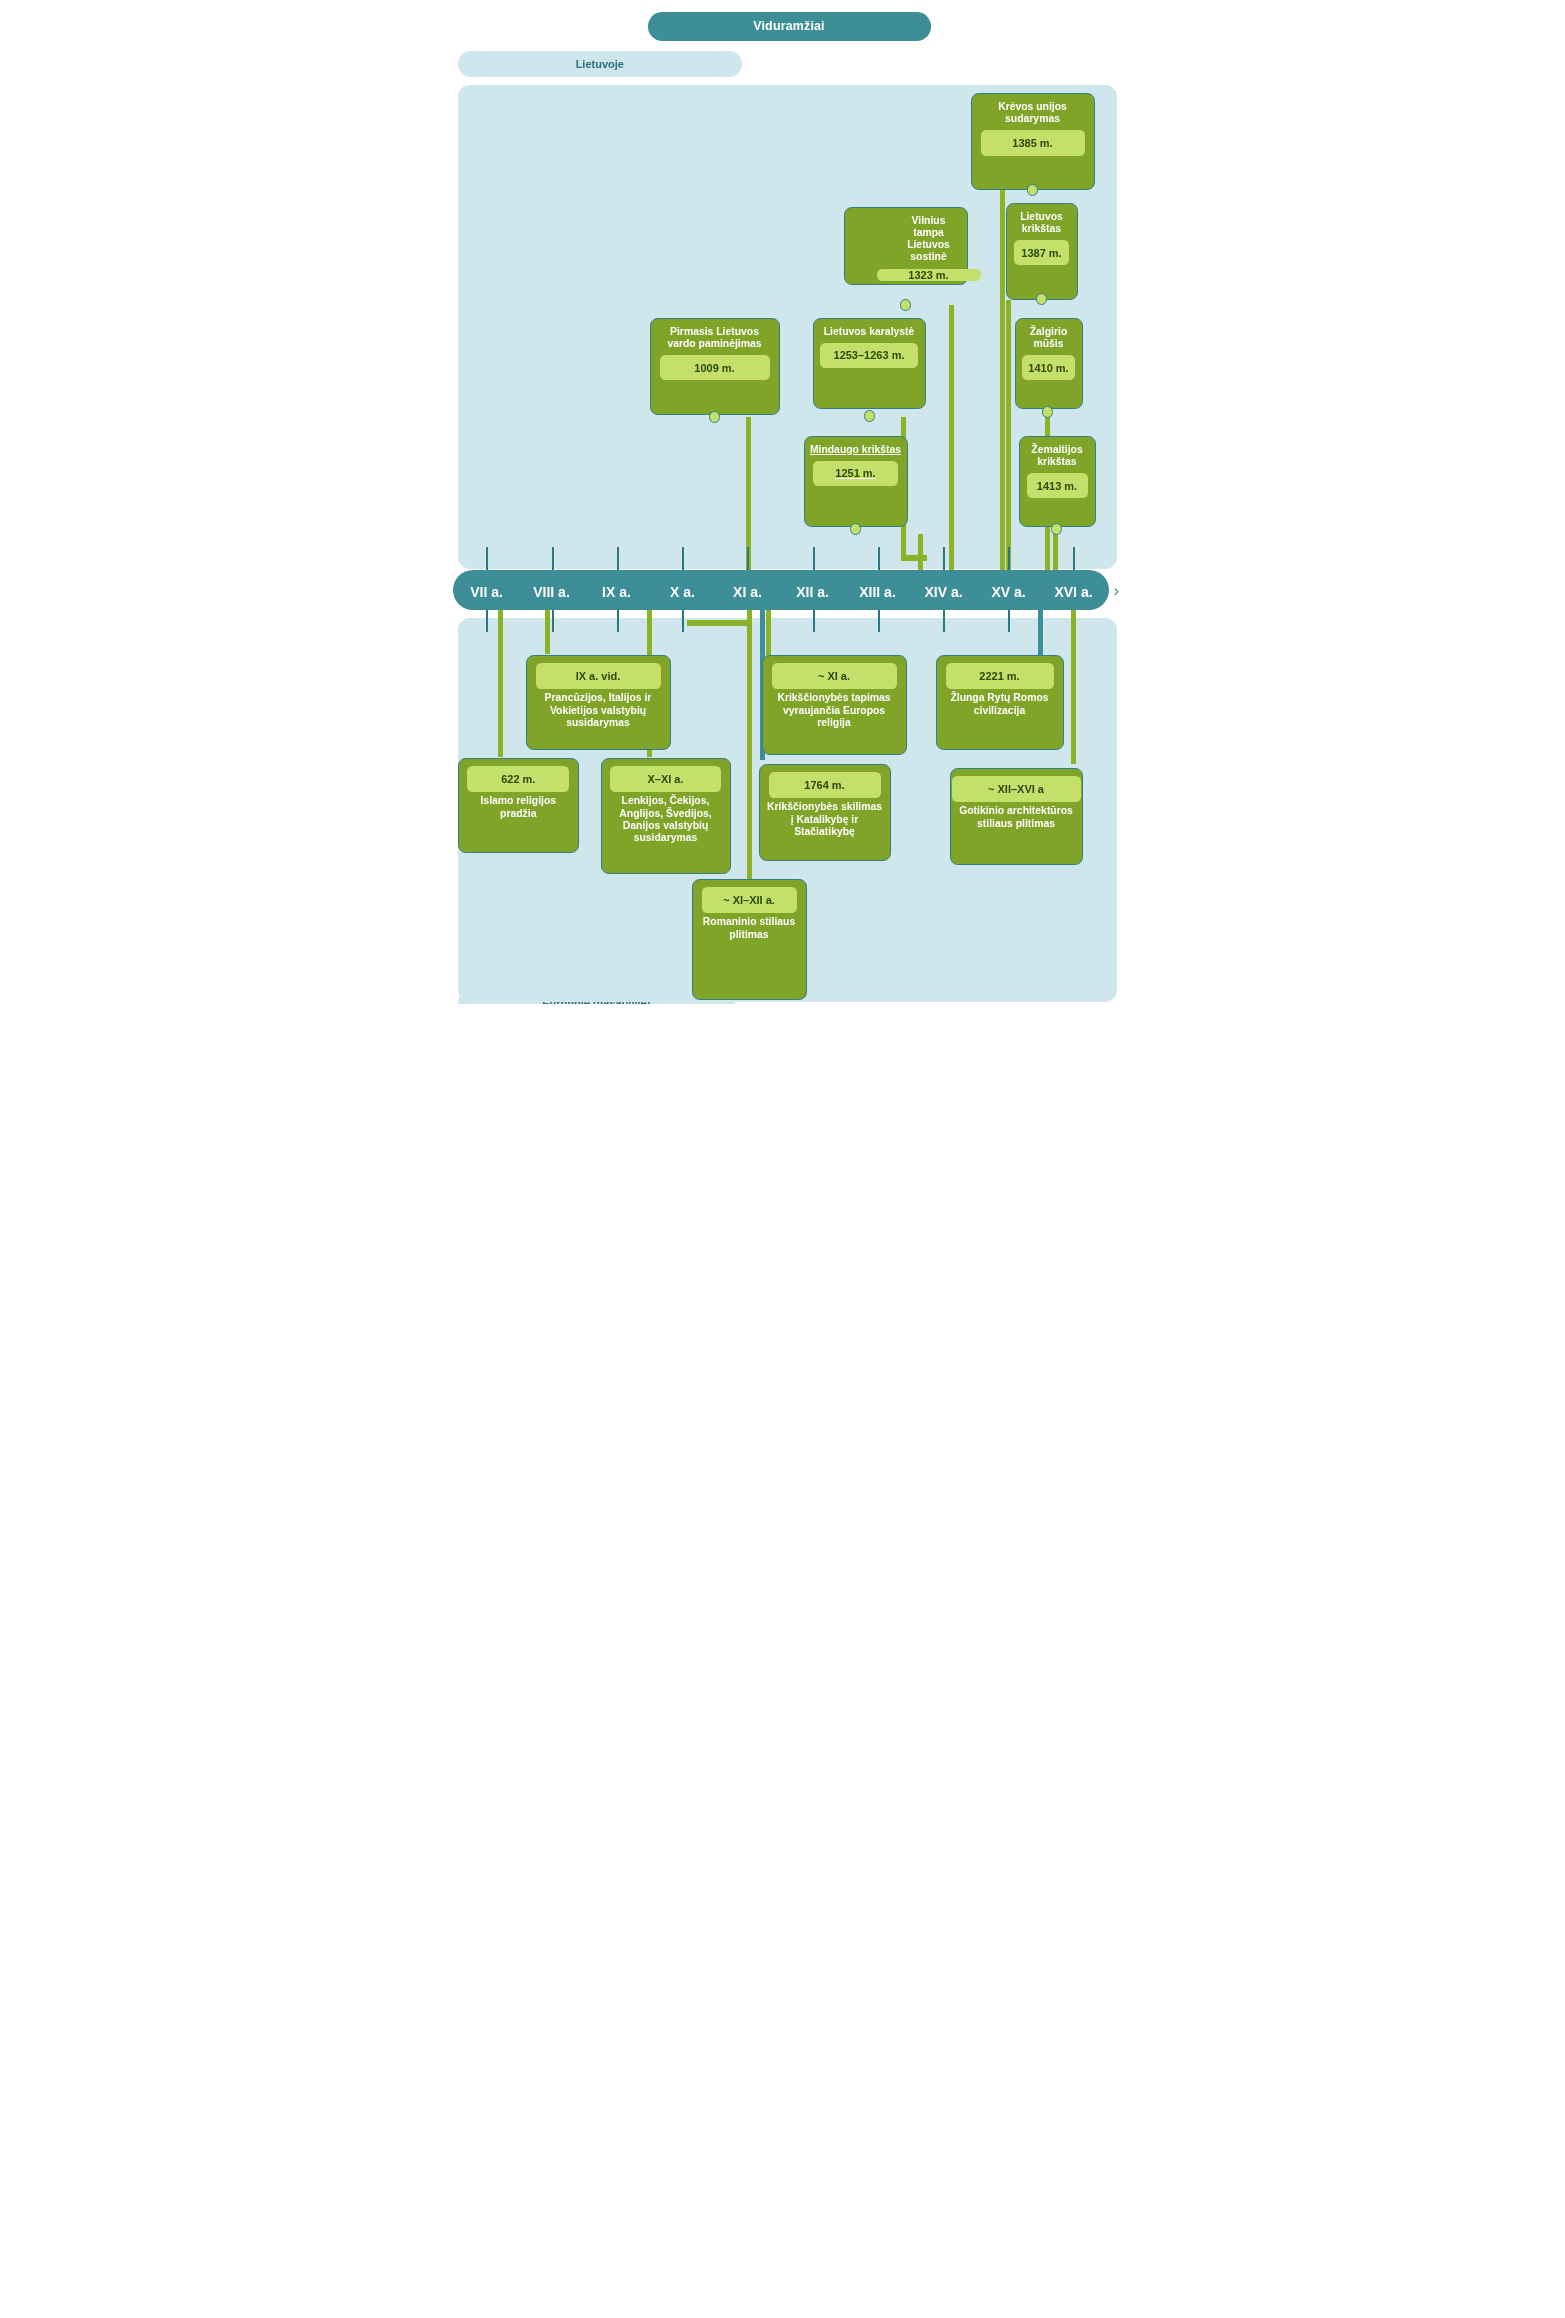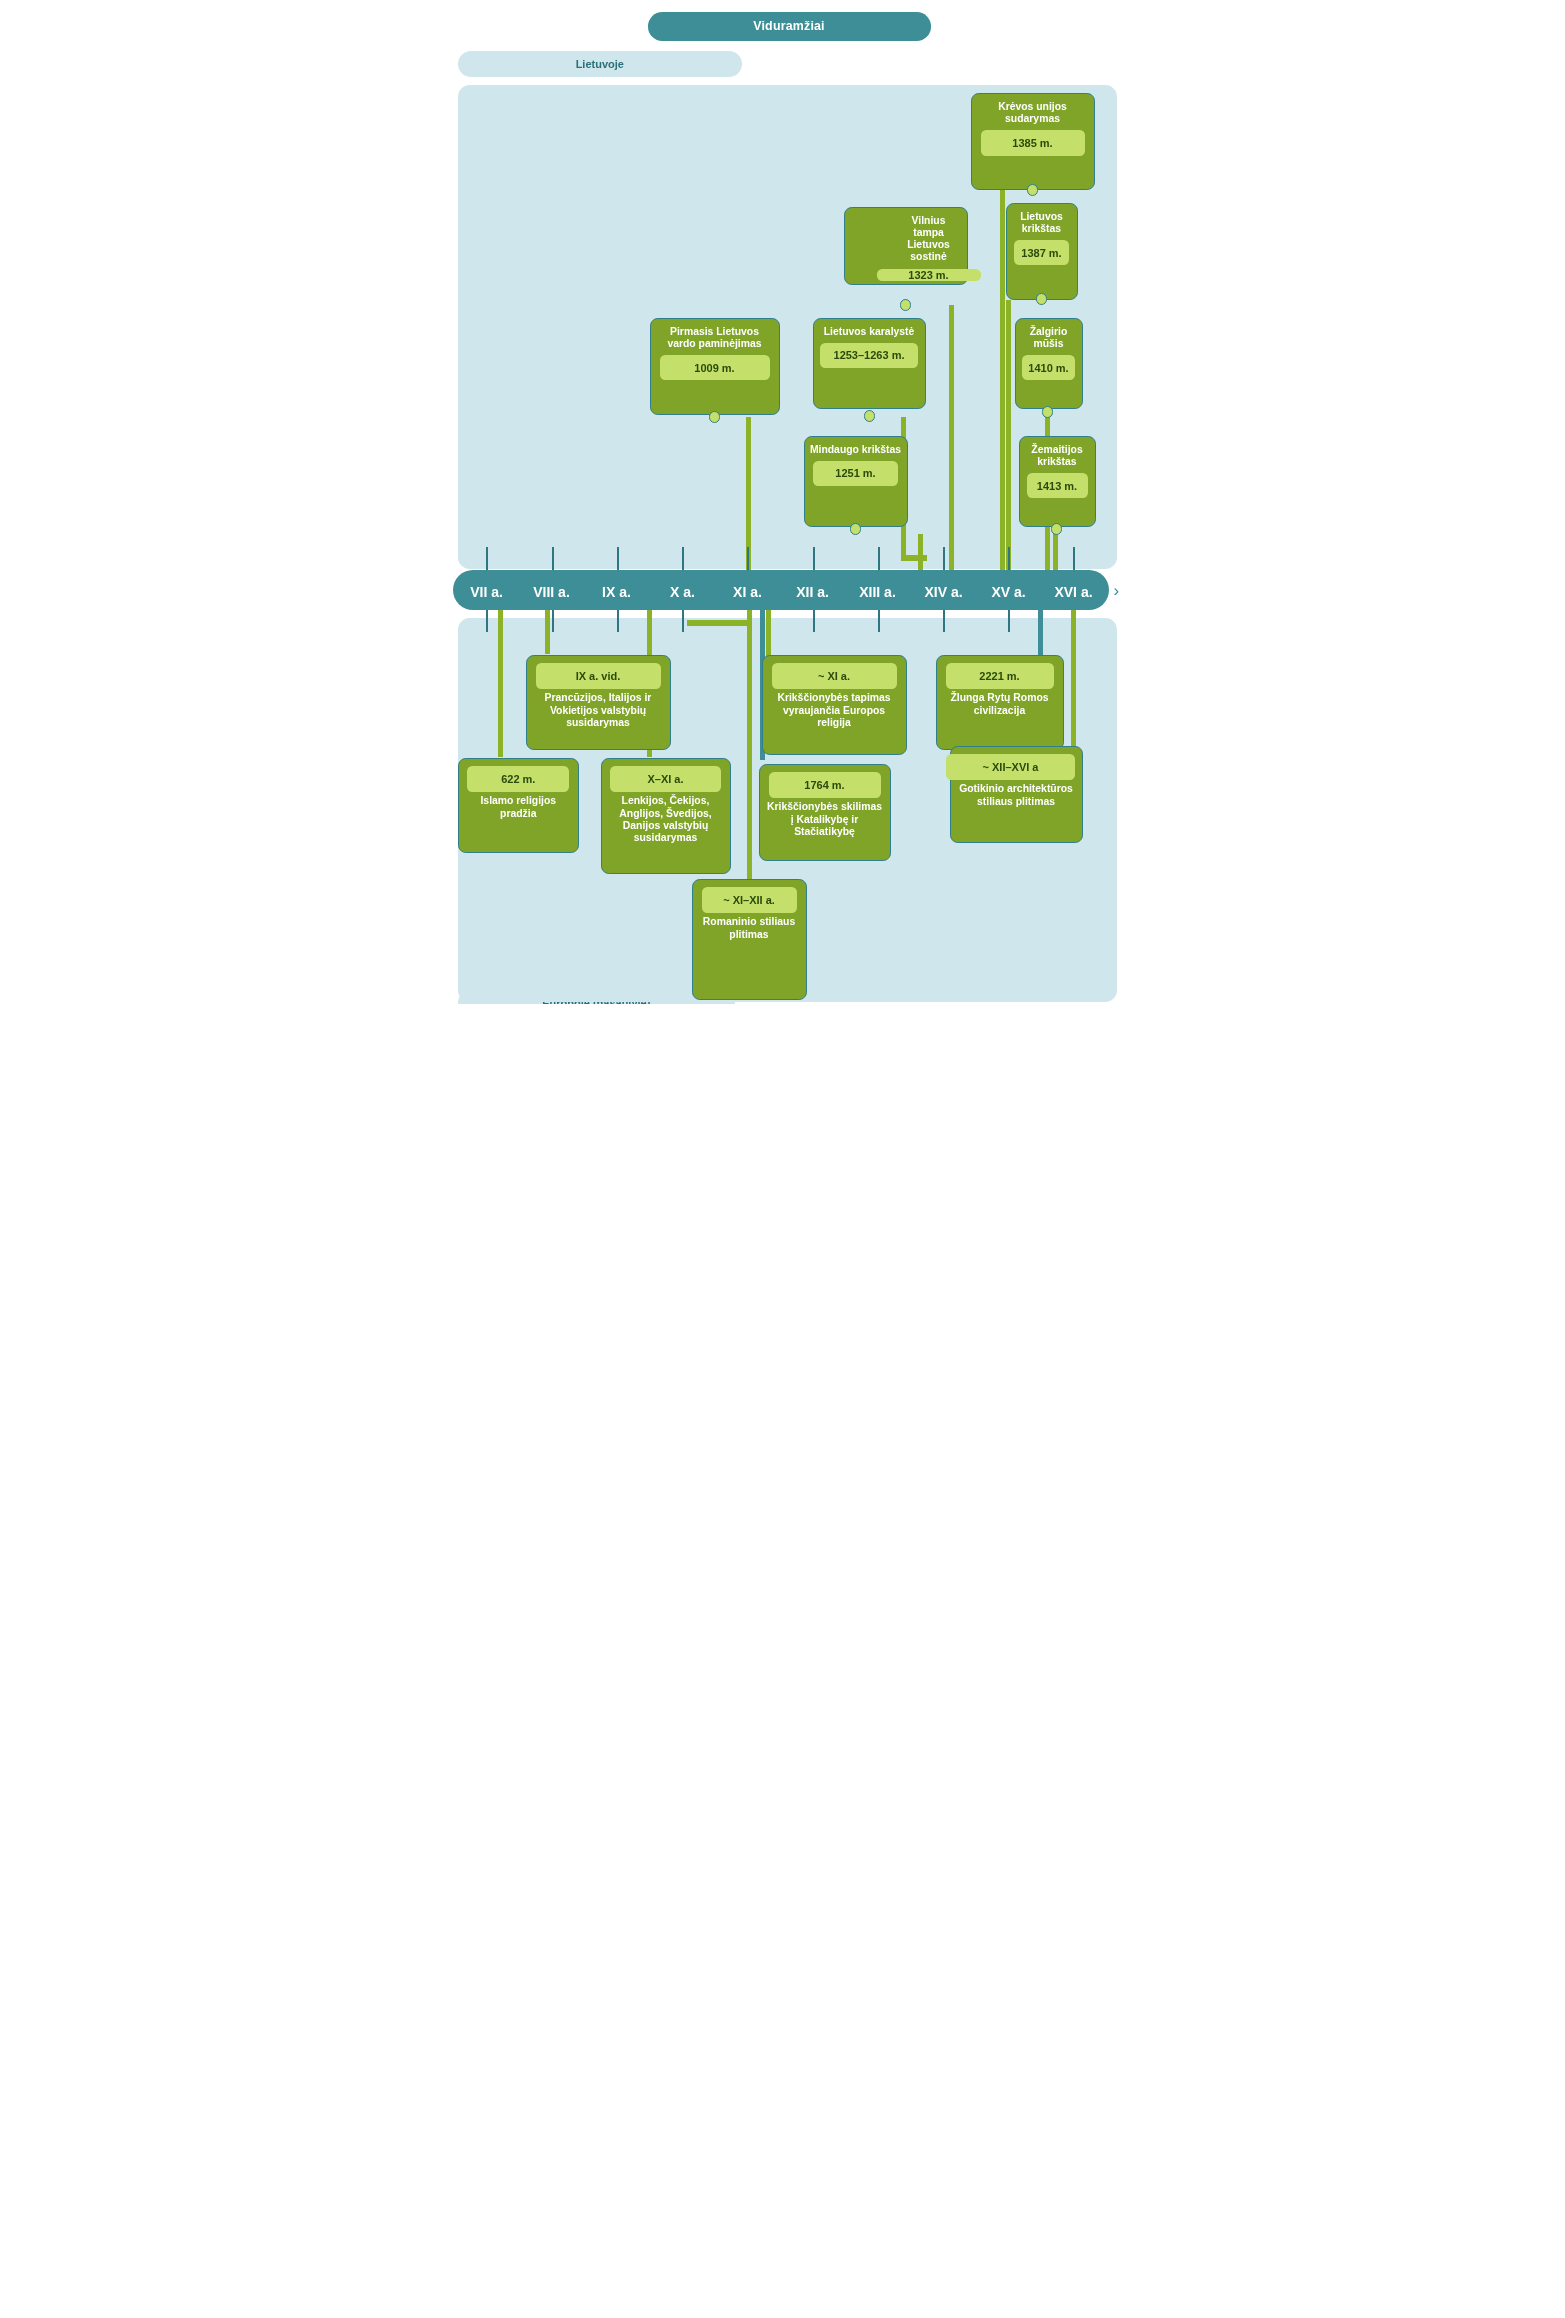"Mindaugo krikštas" div.card { text-decoration: none -> underline }
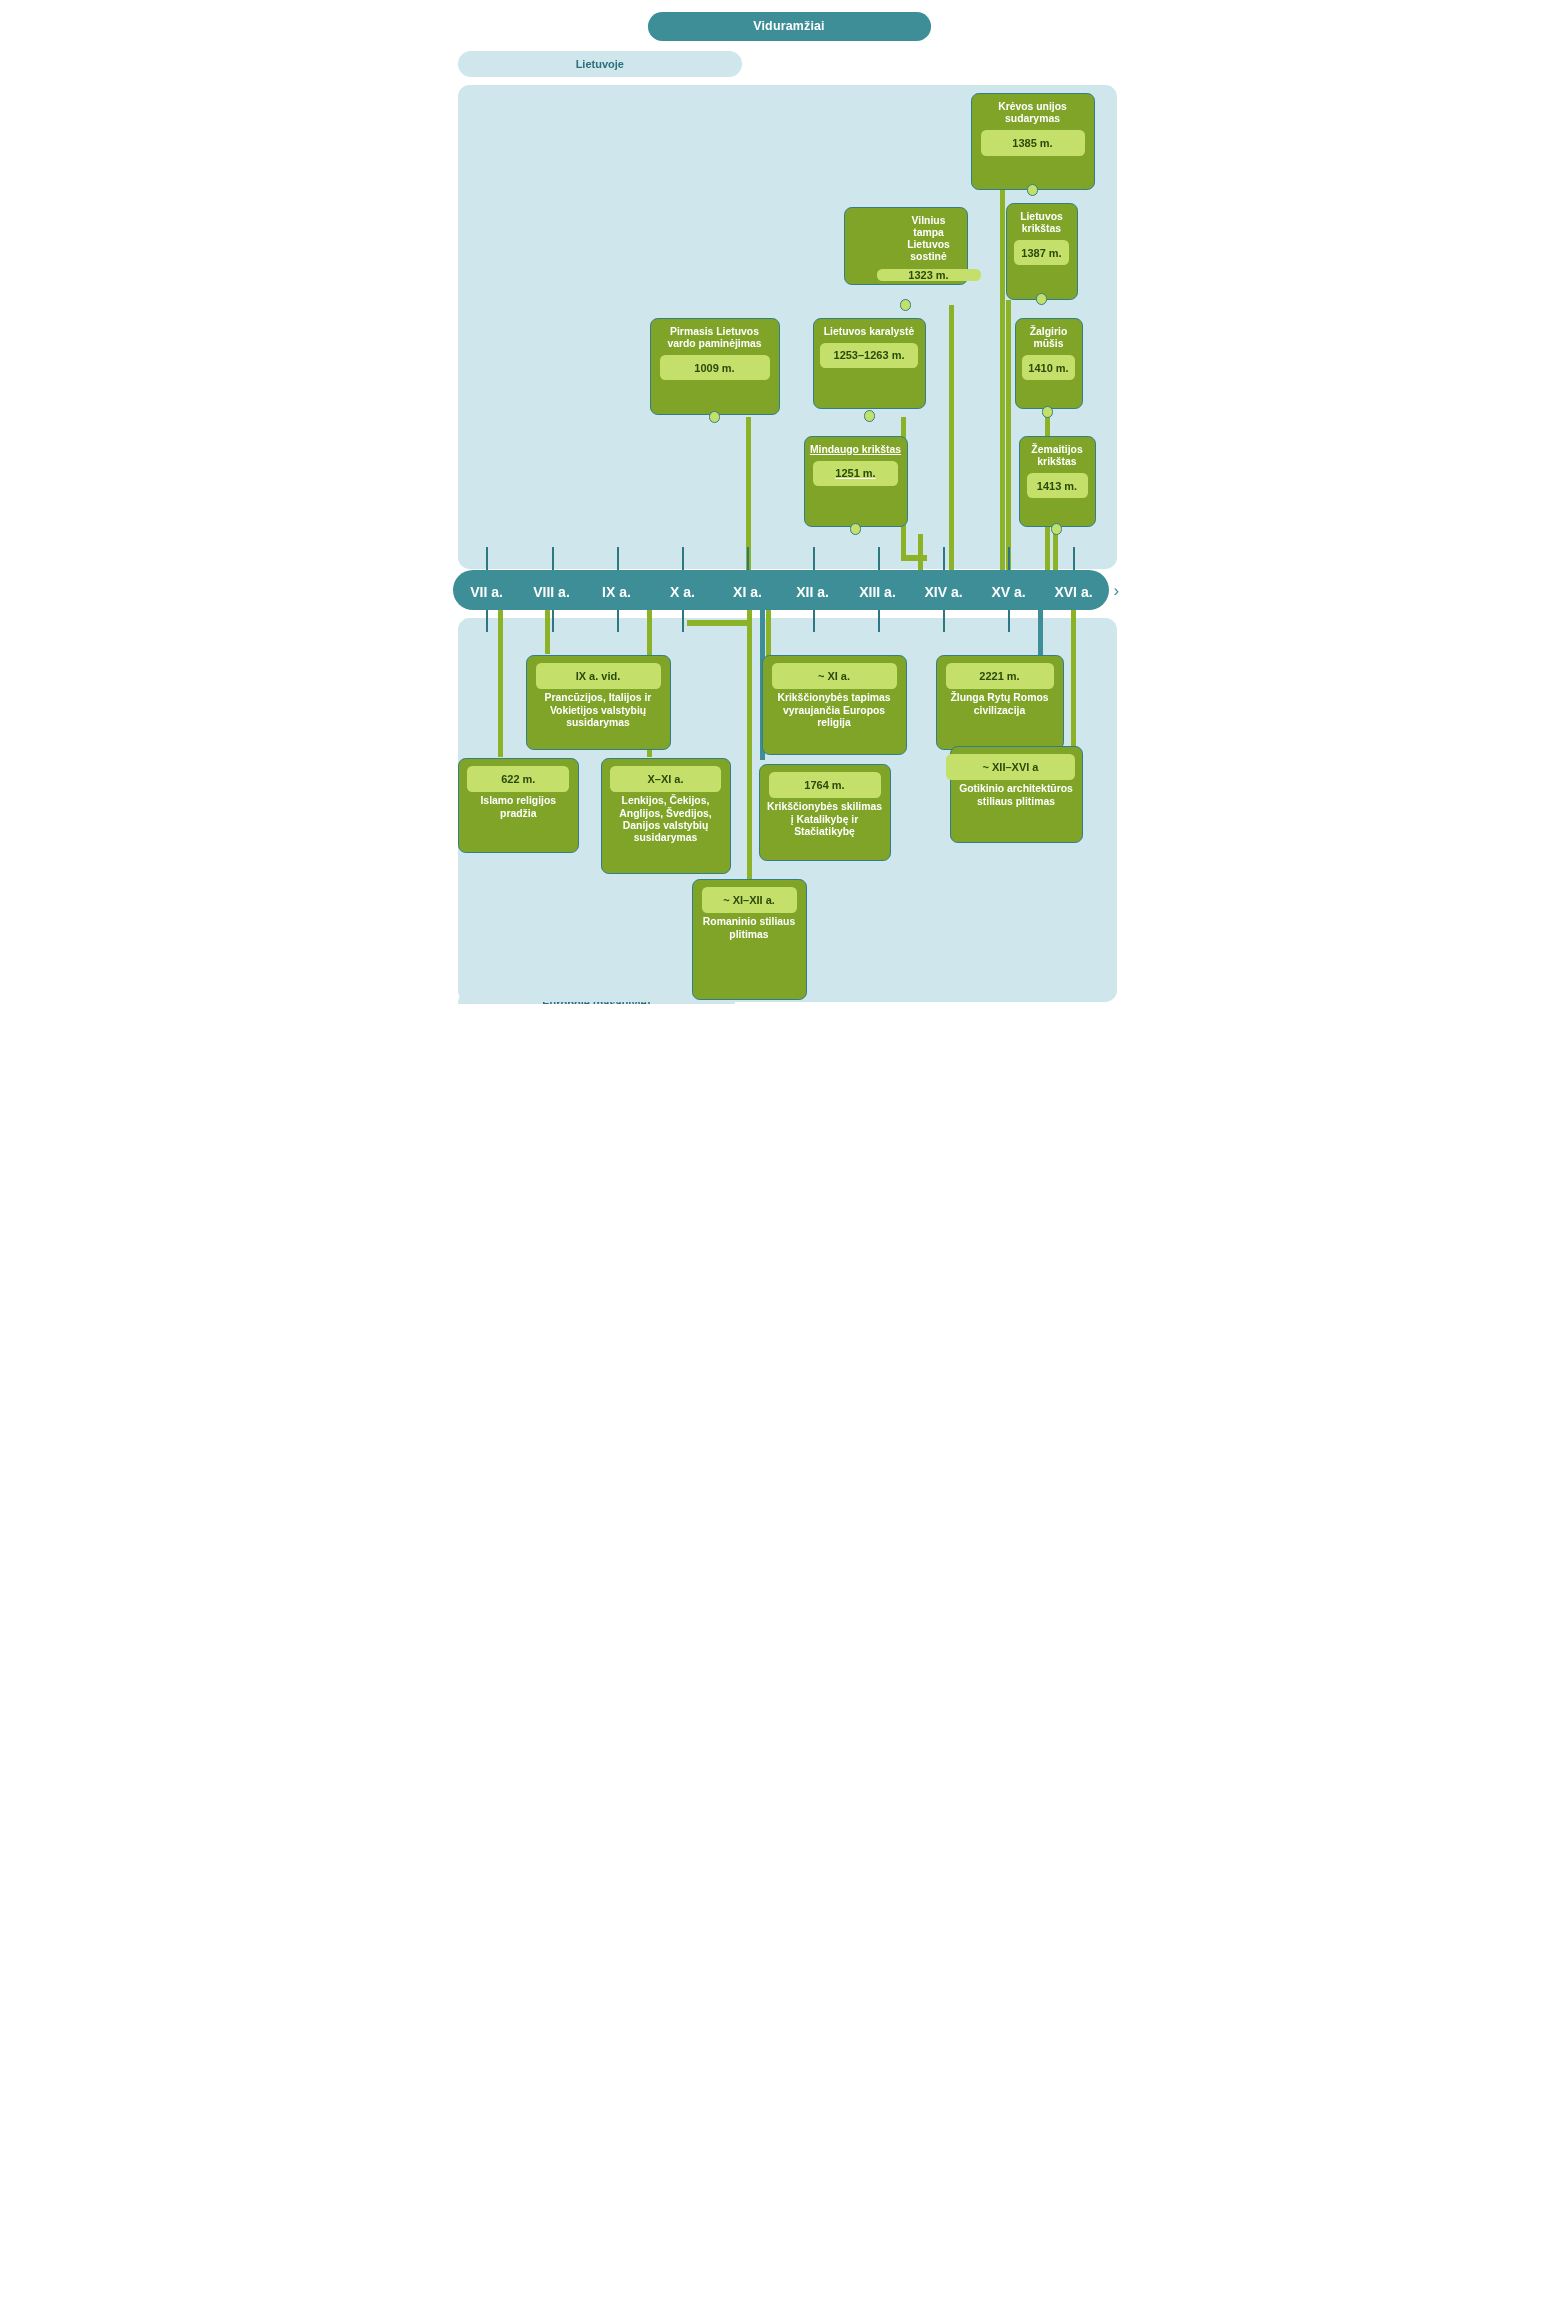"~ XII–XVI a" div.card { align-items: flex-end -> none; top: 746px -> 768px }
